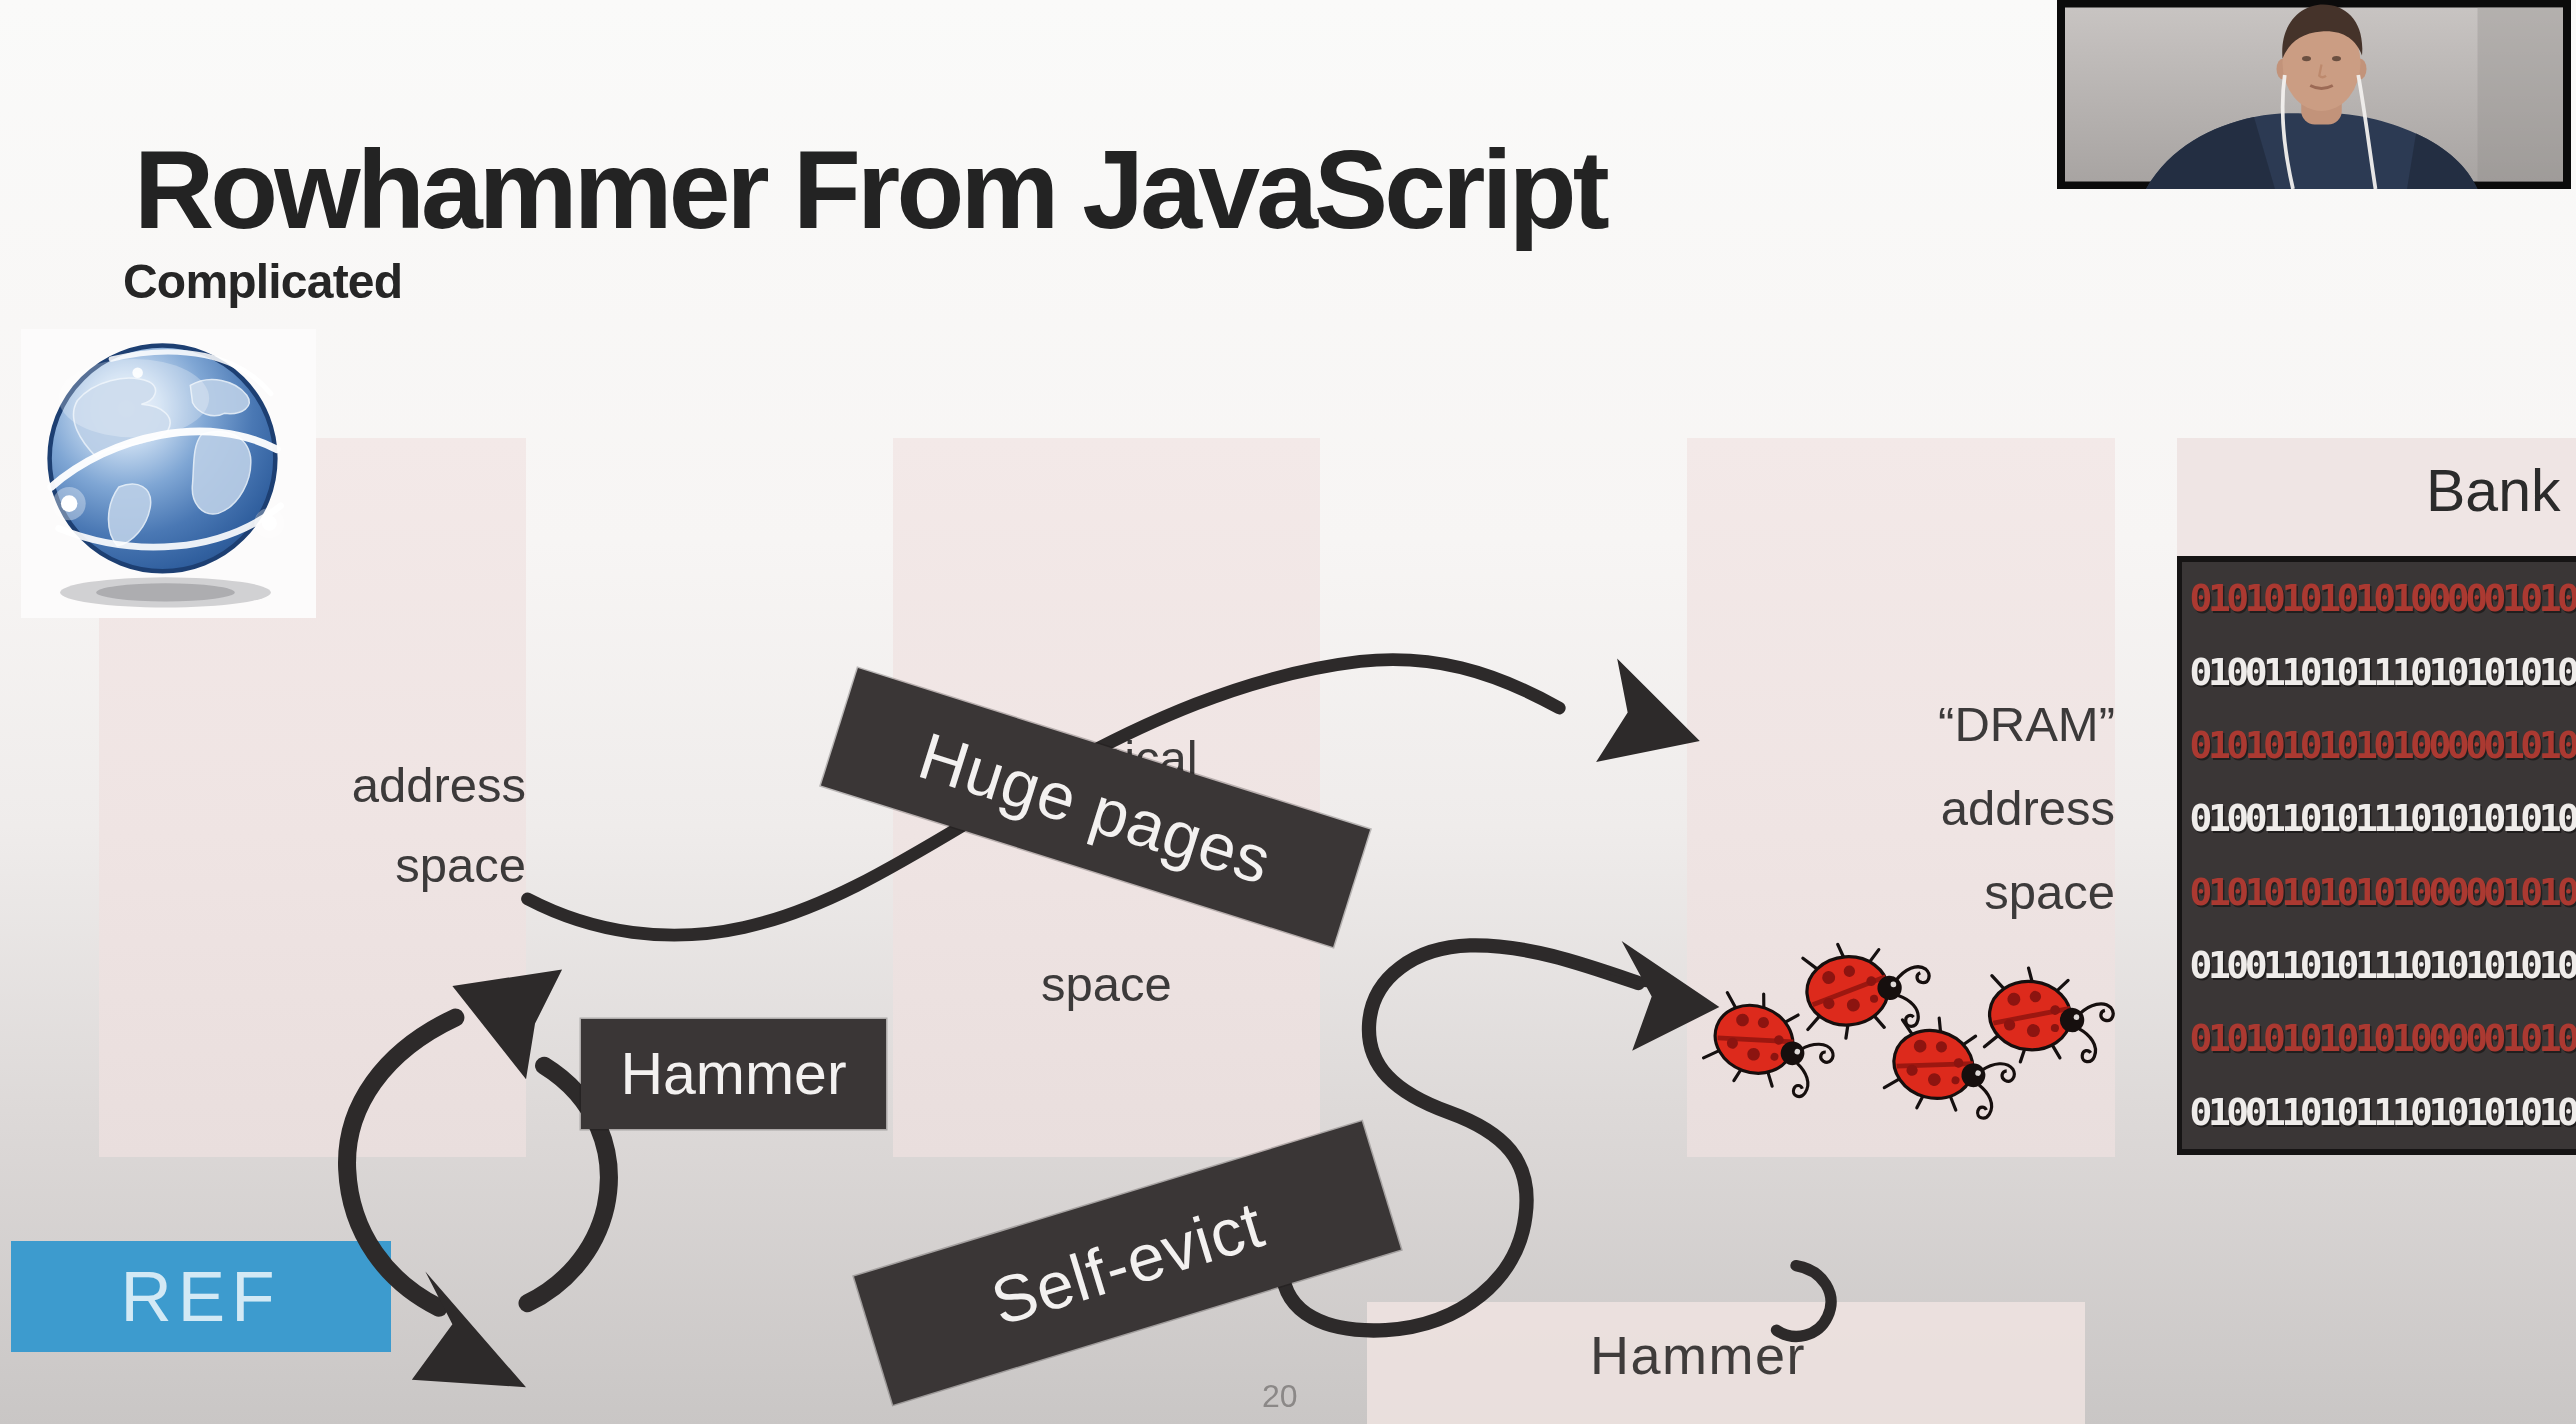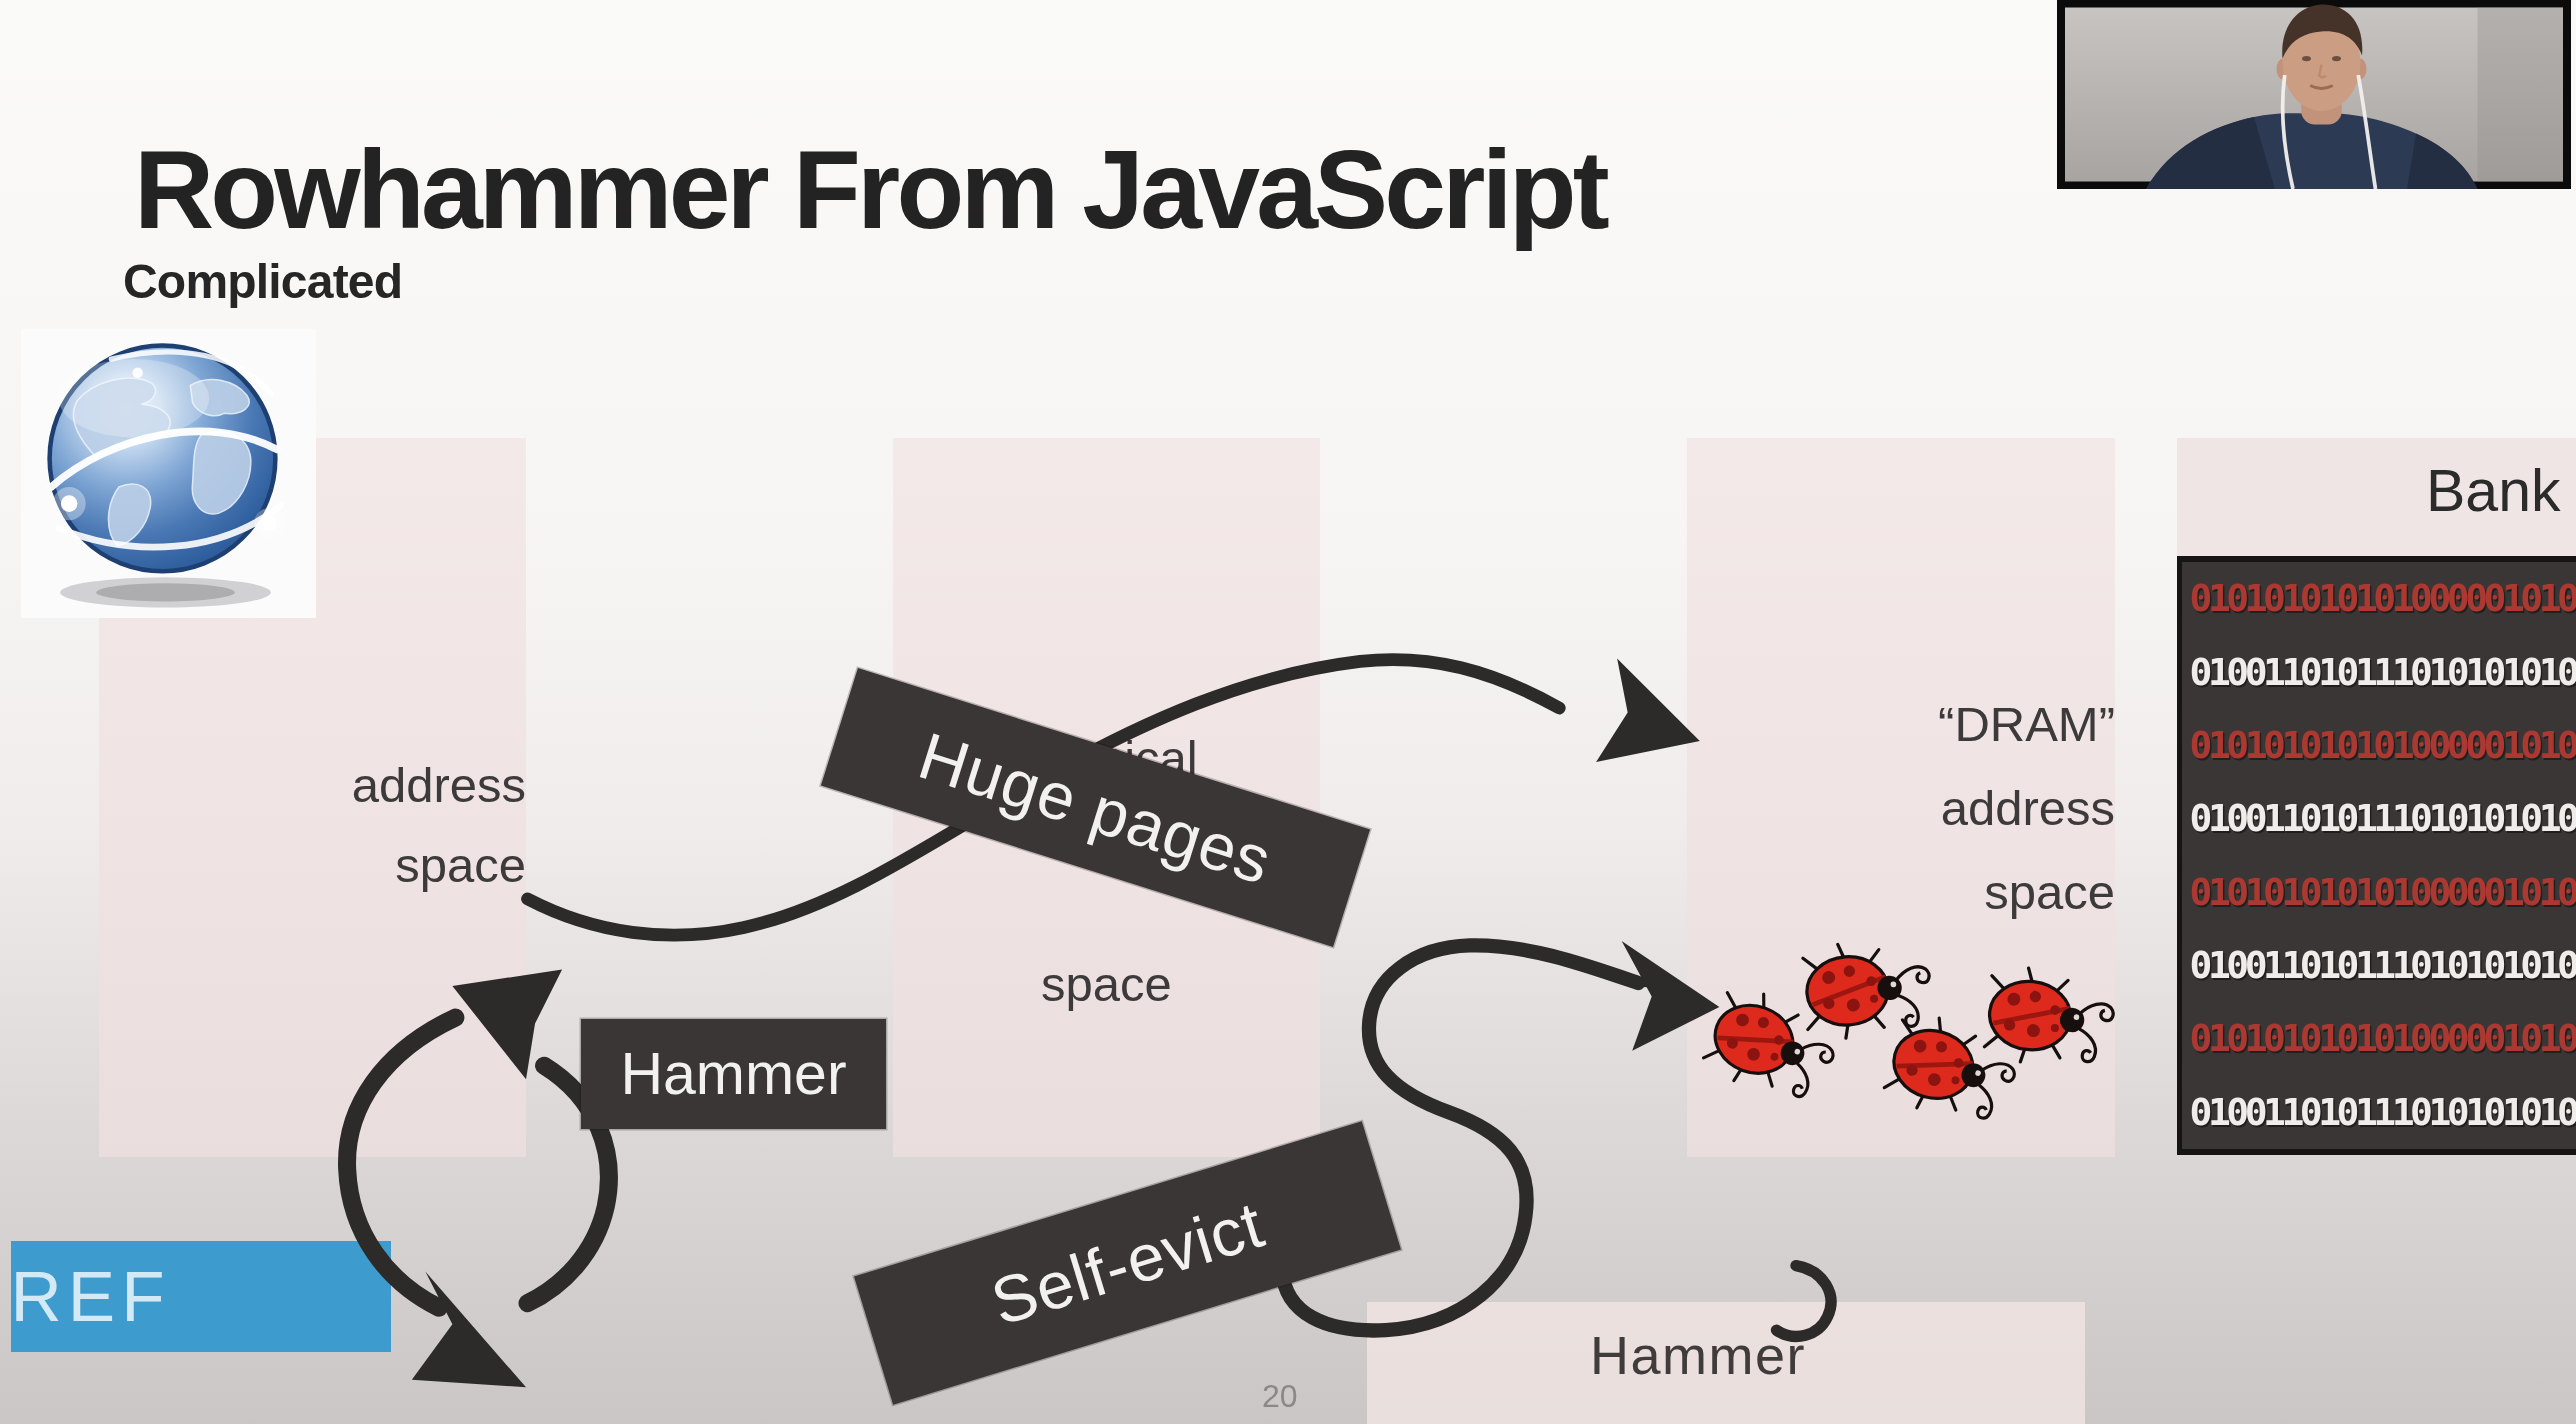"REF" .ref-button { justify-content: flex-start -> center }
